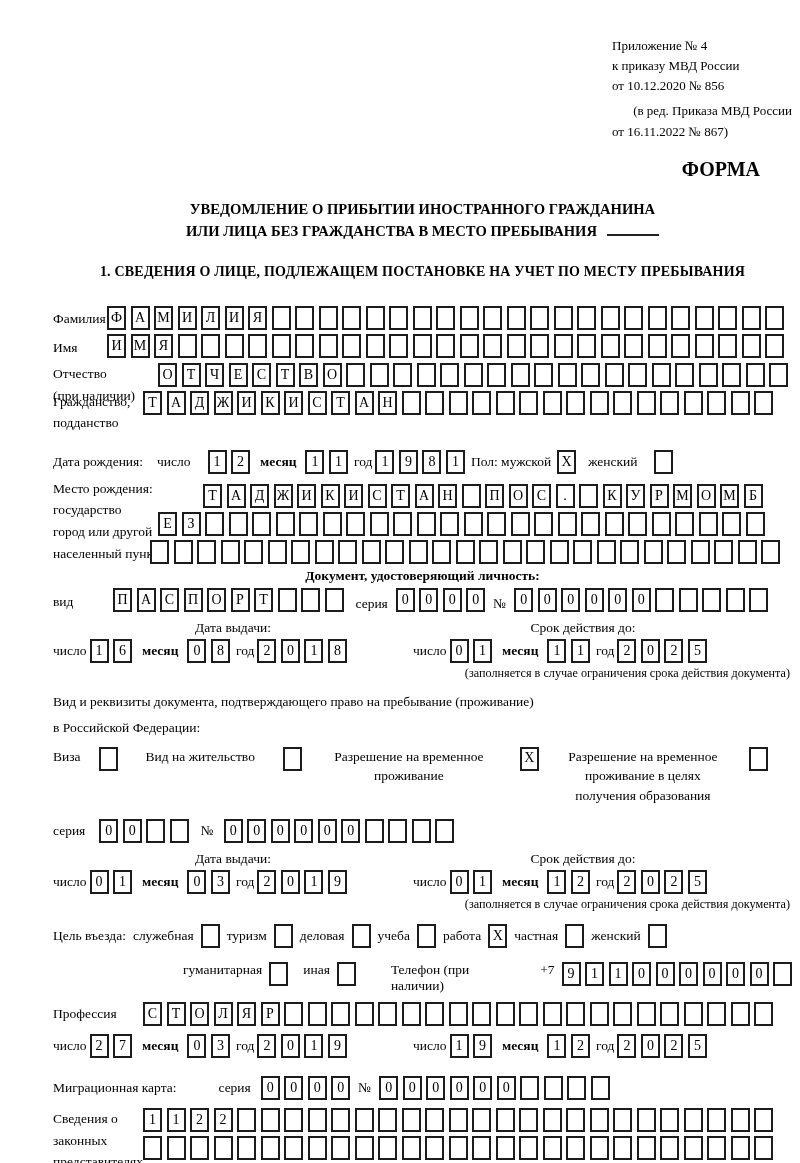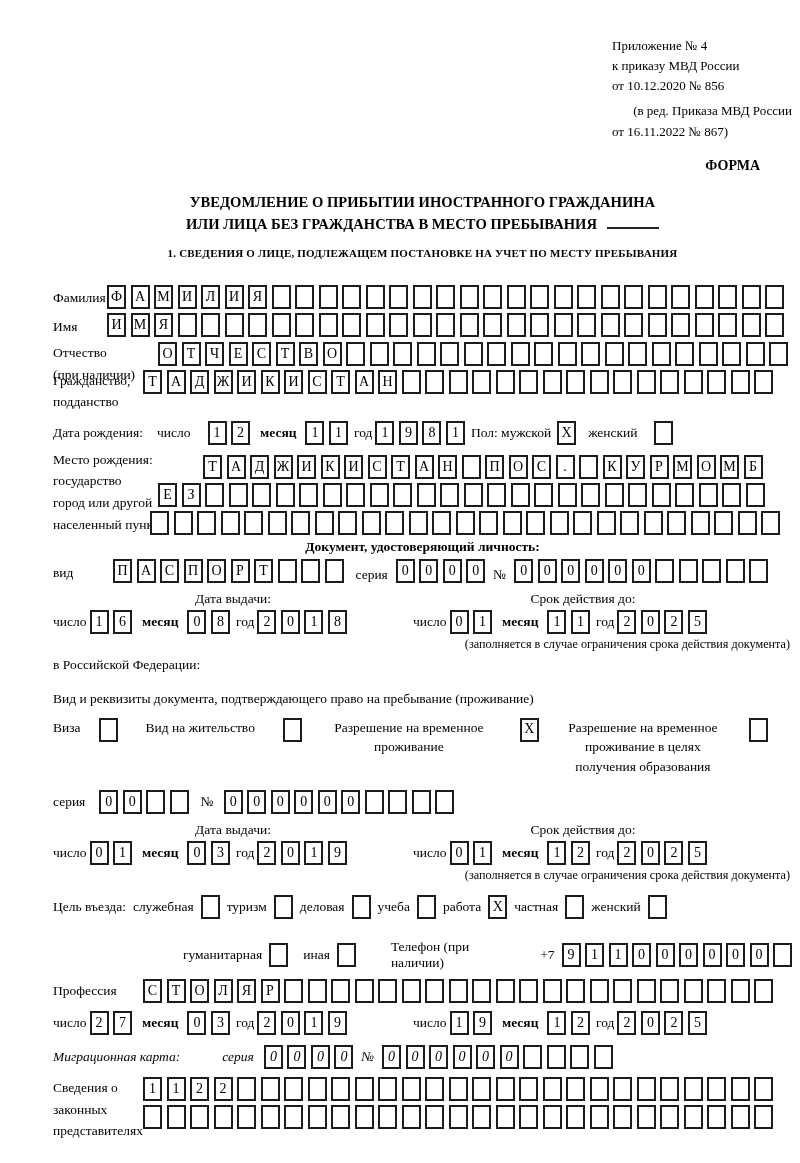"ФОРМА" .forma { font-size: 14px -> 20px }
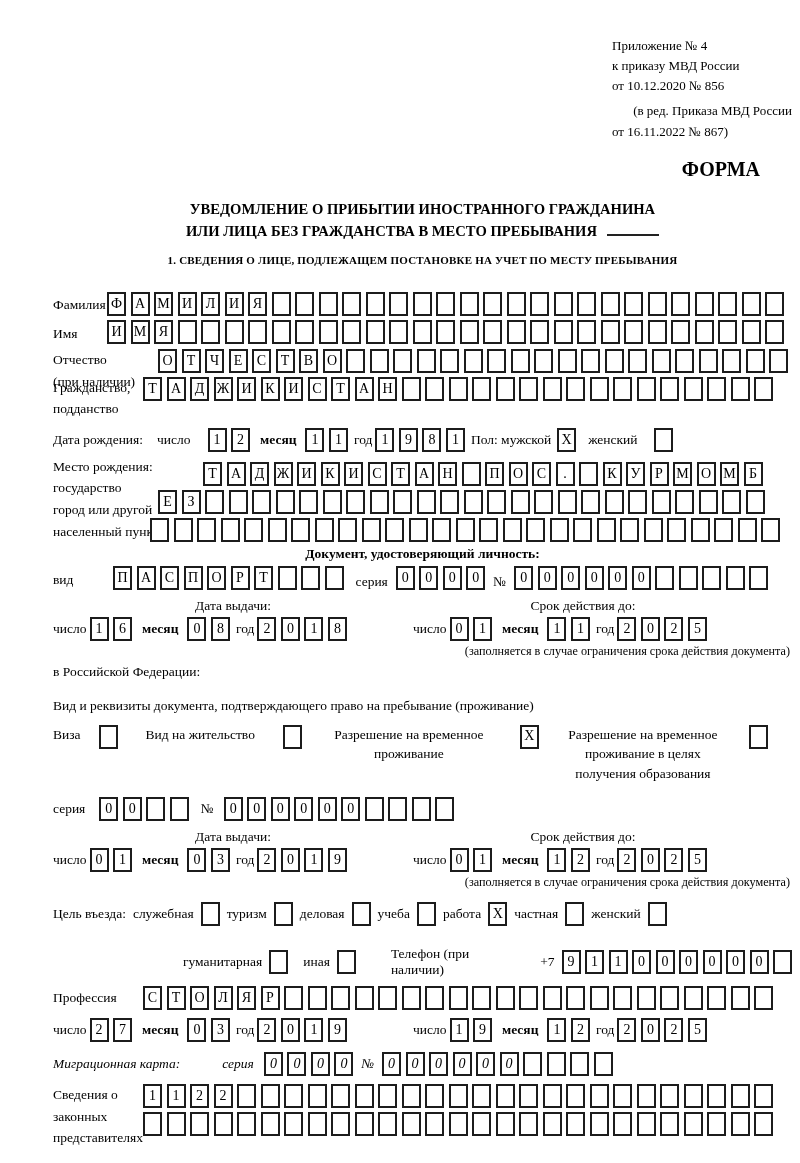"1. СВЕДЕНИЯ О ЛИЦЕ, ПОДЛЕЖАЩЕМ" .sec-head { font-size: 11px -> 14px; margin-top: 12px -> 22px }
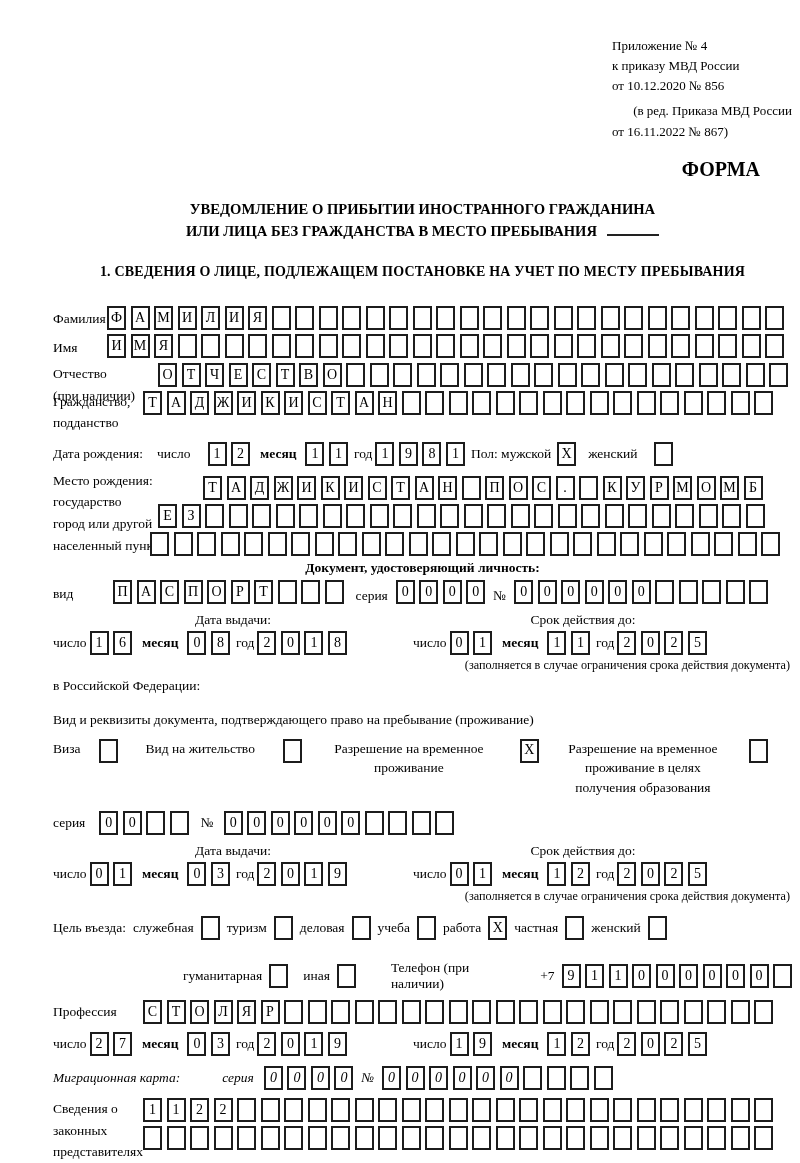"Дата рождения:" div.frow { margin-top: 8px -> 16px }
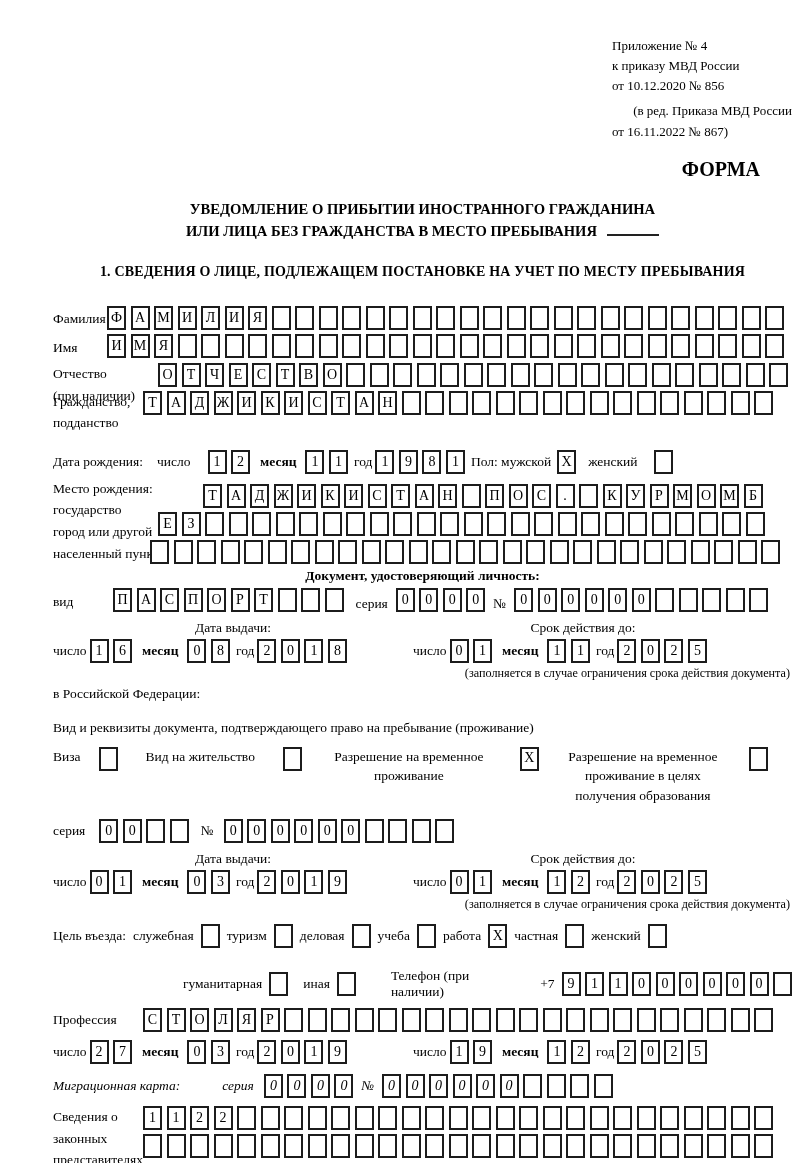"в Российской Федерации:" div.plain { order: before "Вид и реквизиты документа," -> after "Вид и реквизиты документа," }
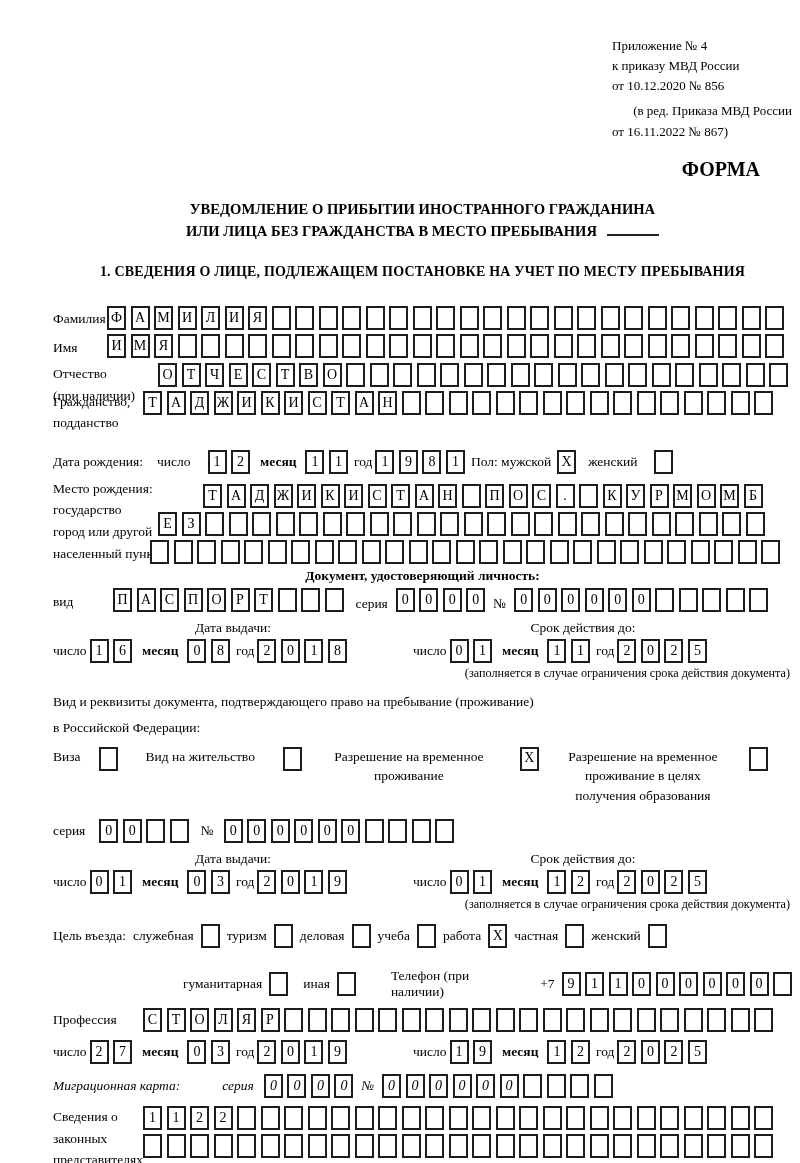"гуманитарная" .purpose2 { align-items: center -> none; margin-top: 20px -> 14px }
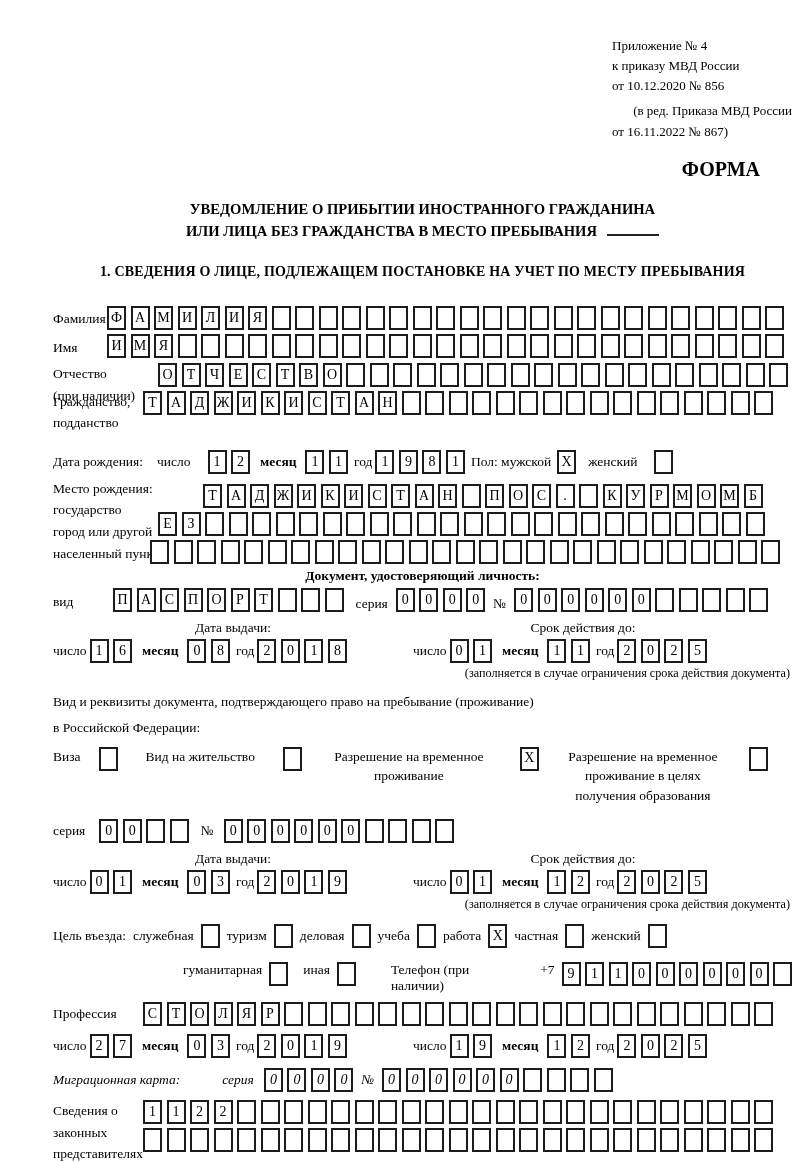"Миграционная карта:" div.frow { font-style: italic -> none; margin-top: 10px -> 18px }
